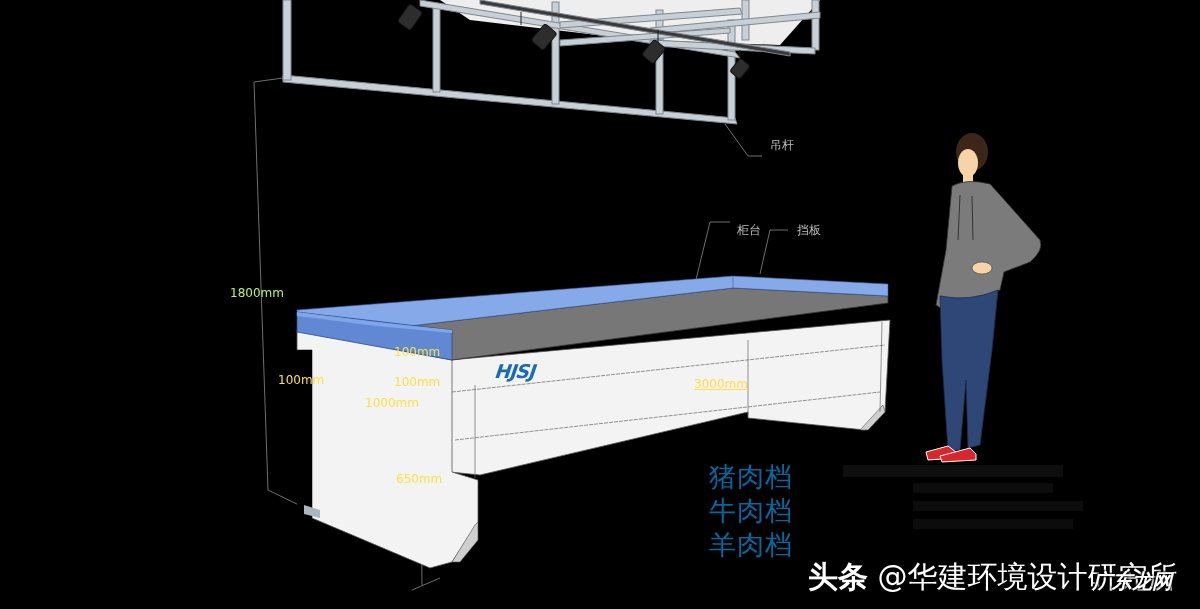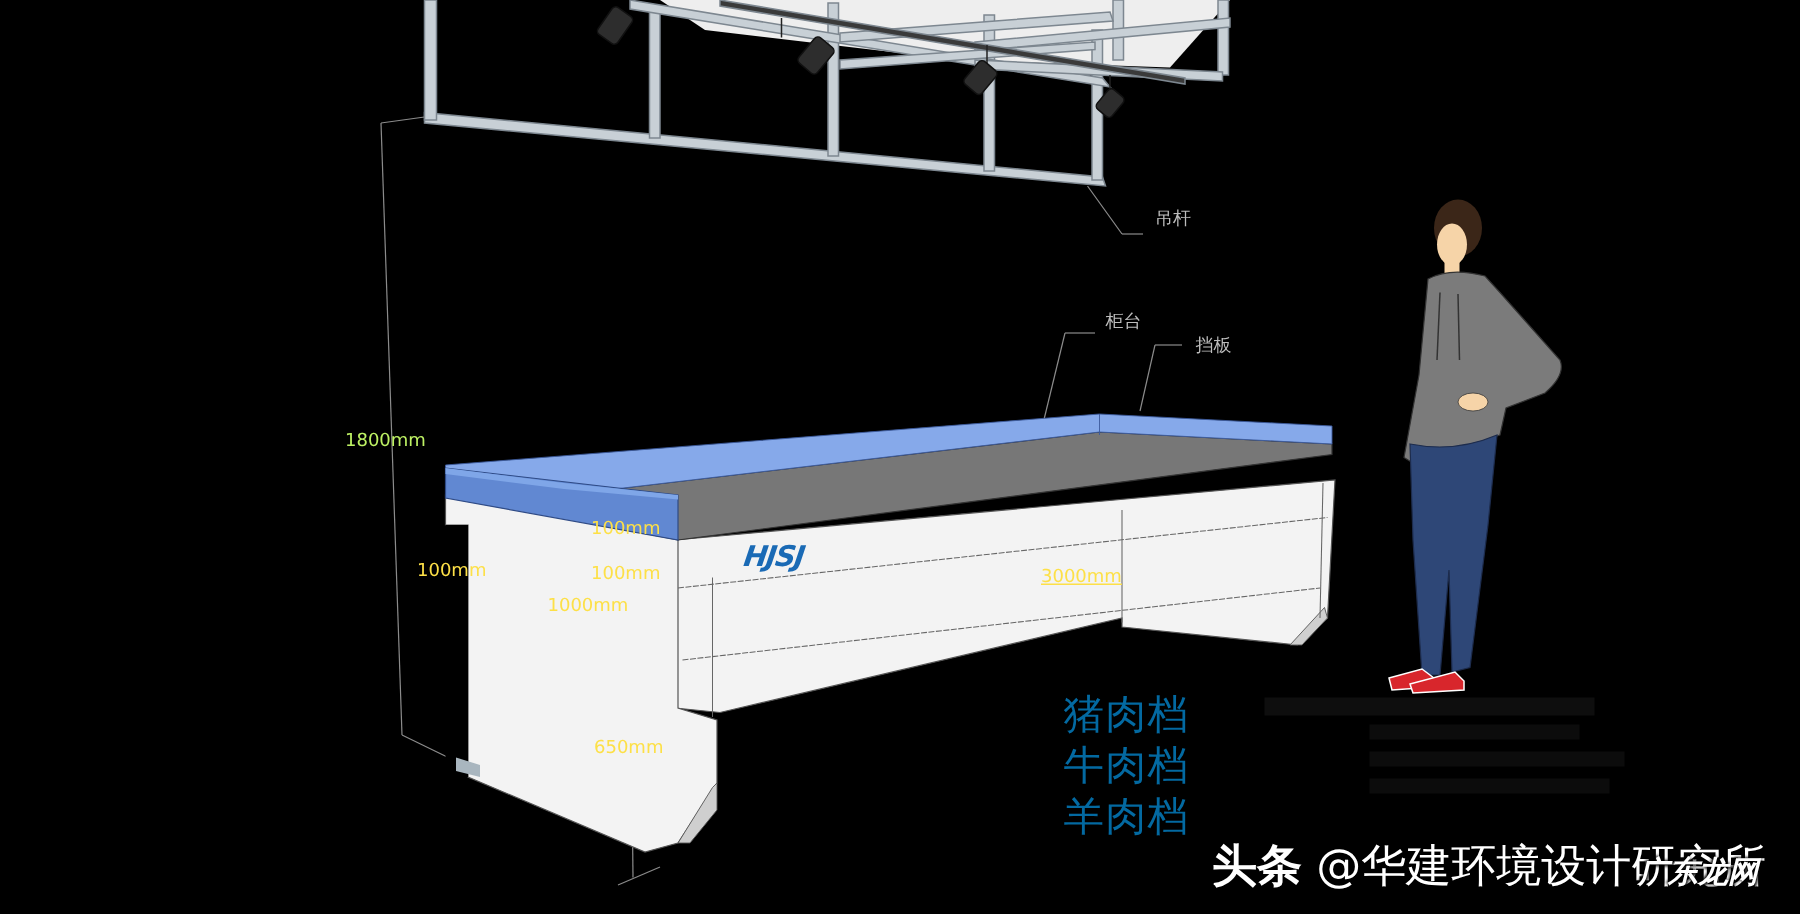"柜台" span.lbl { top: 206px -> 222px }
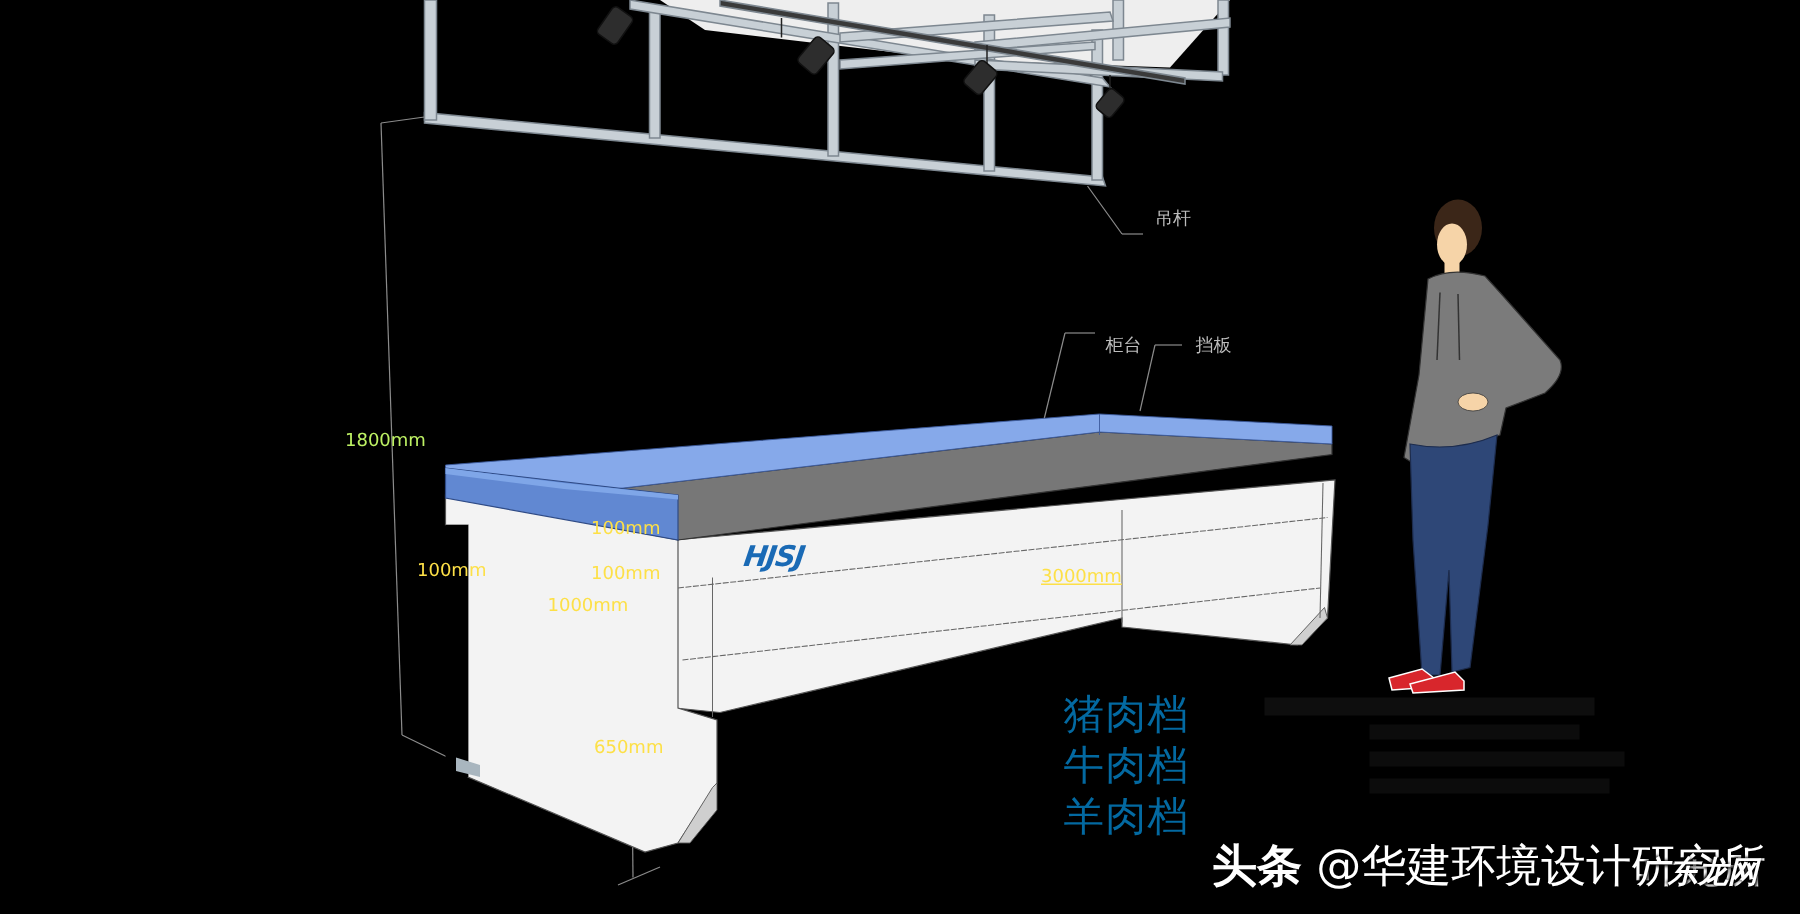"650mm" span.lbl { top: 491px -> 472px }
